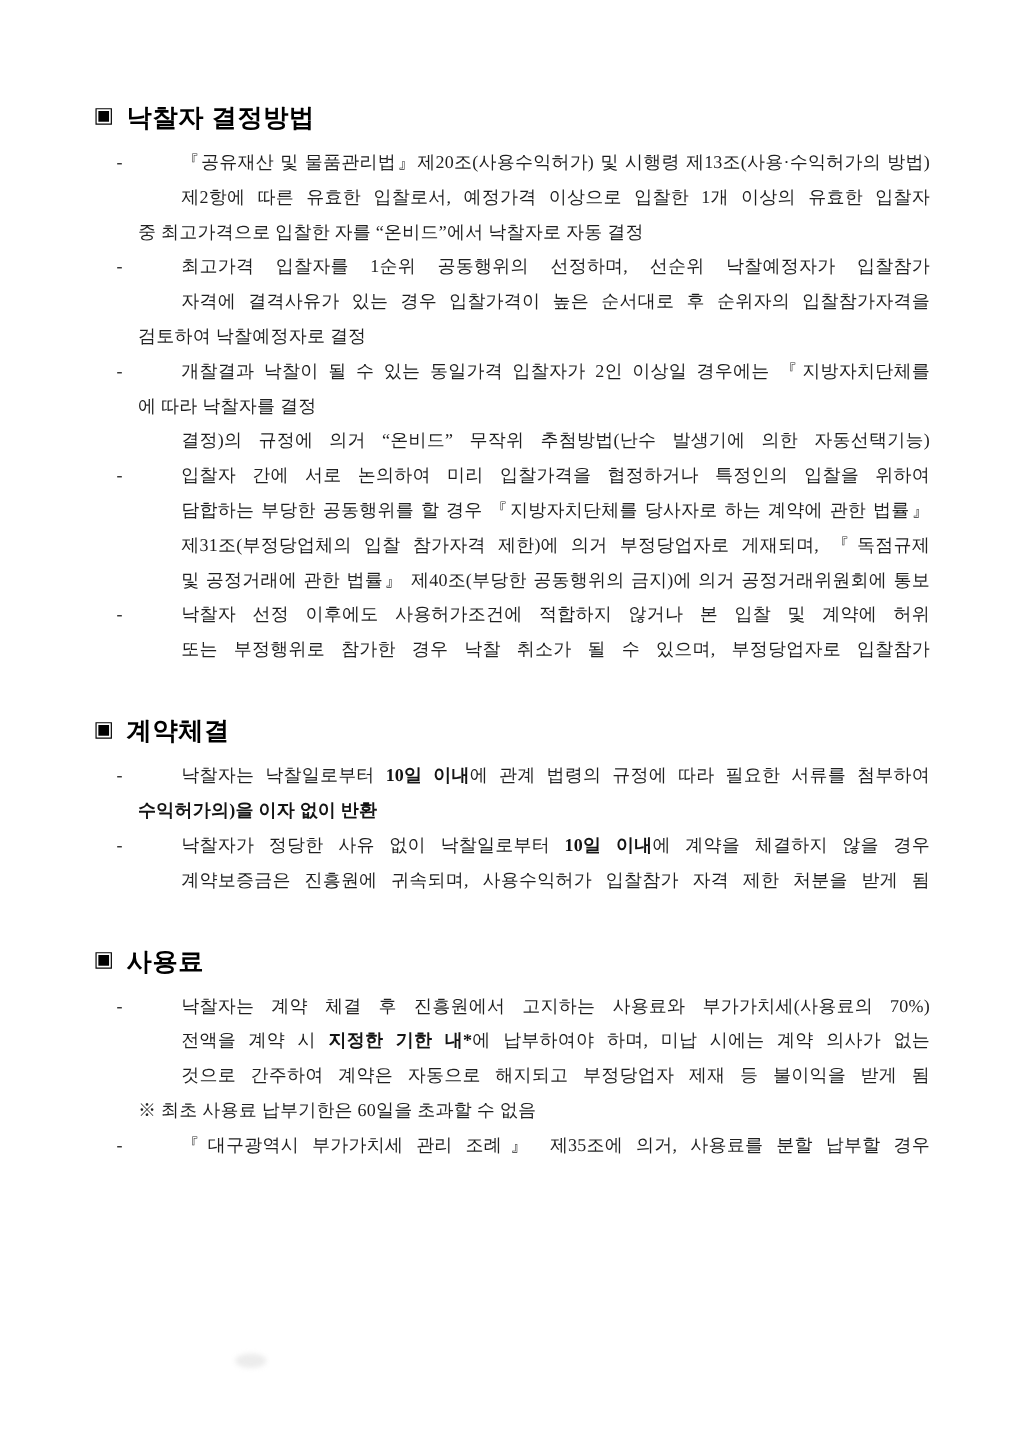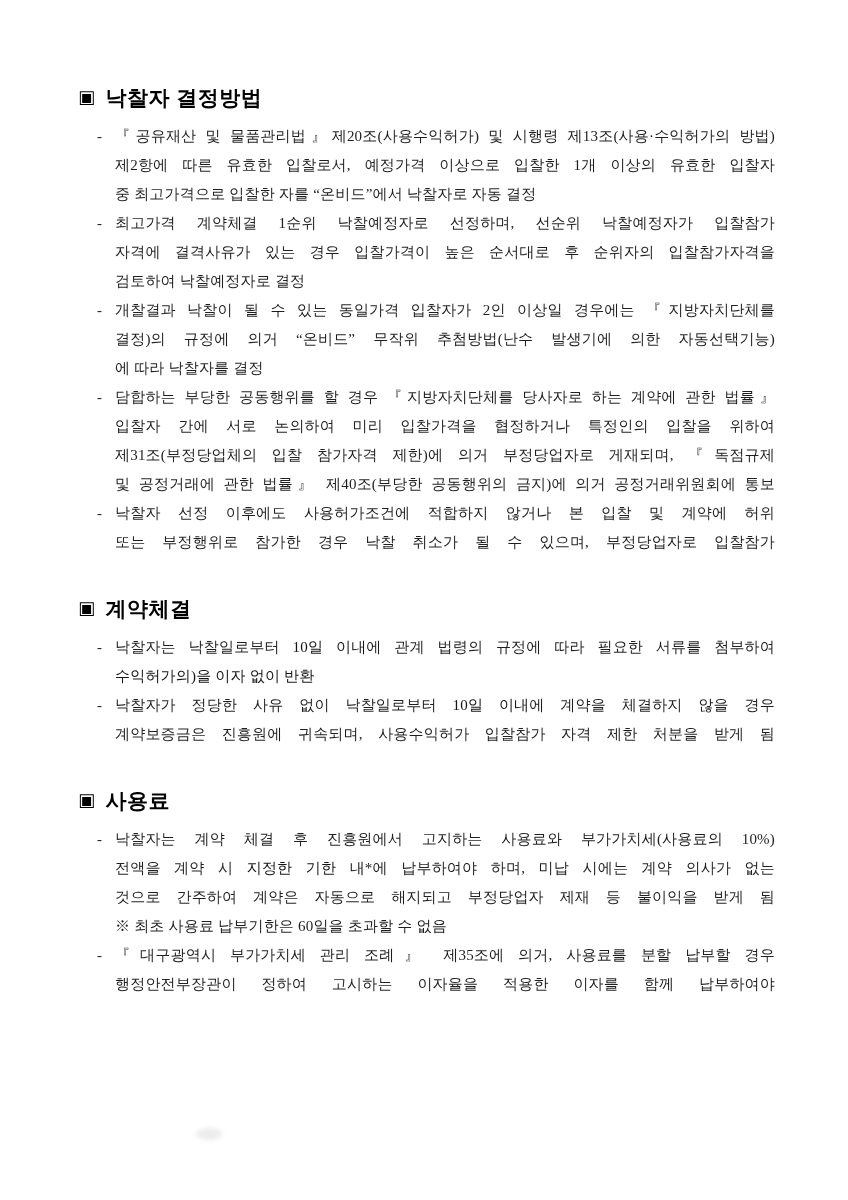"『공유재산 및 물품관리법』제20조(사용수익허가) 및 시행령" .line.j { margin-left: none -> 36px }
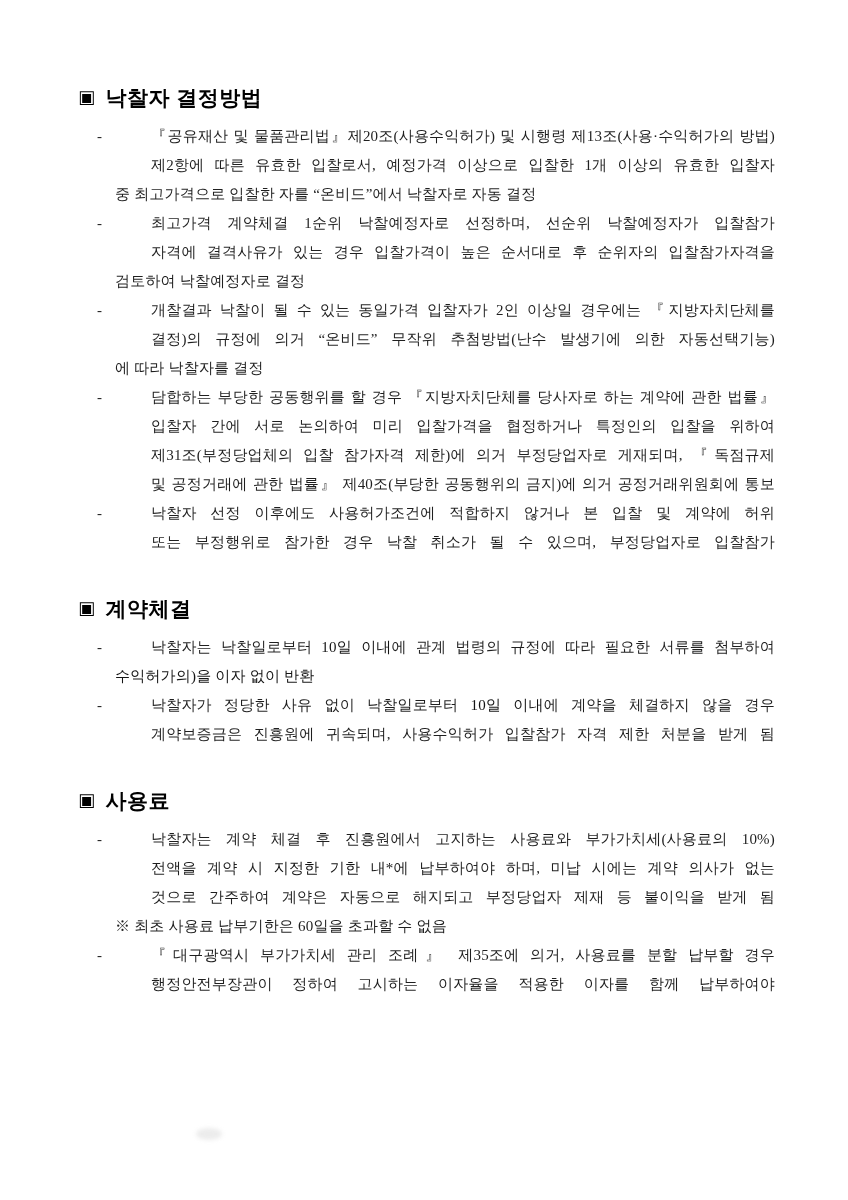"최고가격 계약체결 1순위 낙찰예정자로 선정하며," span { text: 계약체결 1순위 낙찰예정자로 -> 입찰자를 1순위 공동행위의 }
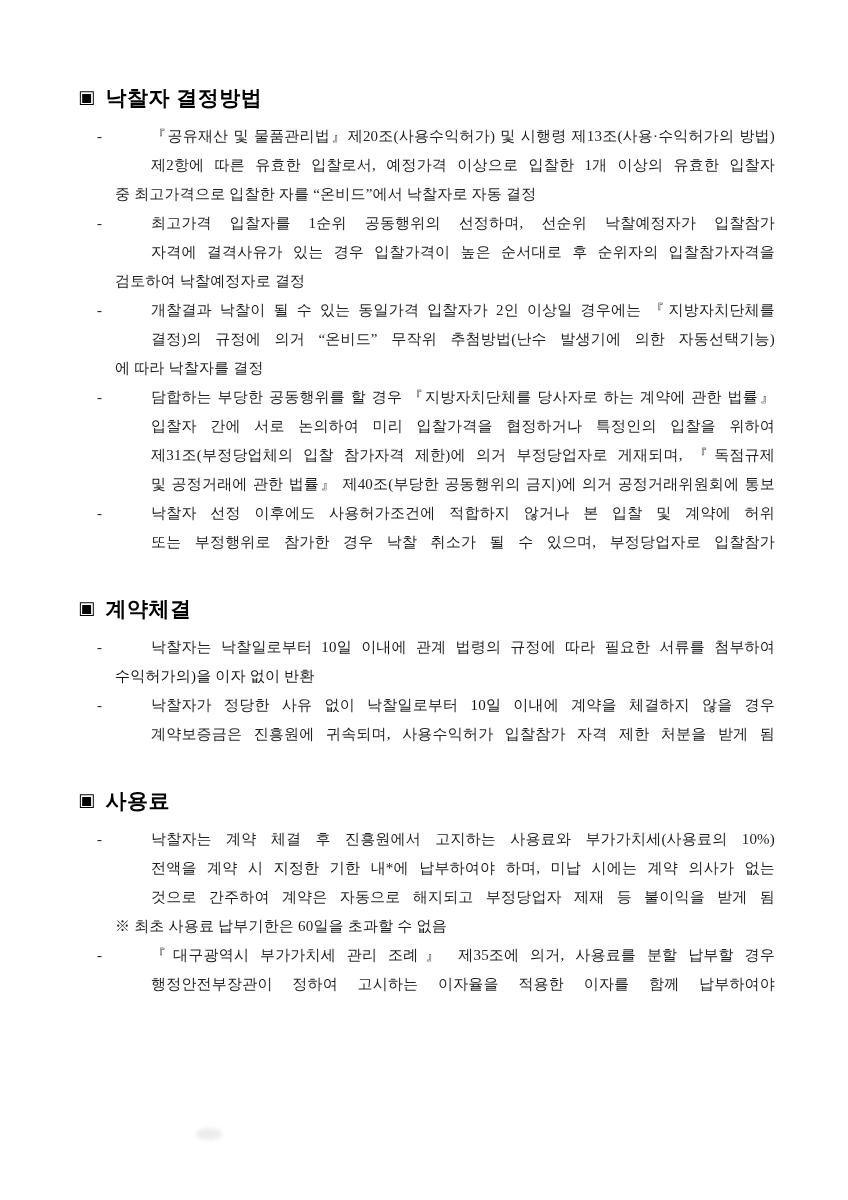"결정)의 규정에 의거 “온비드” 무작위" div.line { order: before "에 따라 낙찰자를 결정" -> after "에 따라 낙찰자를 결정" }
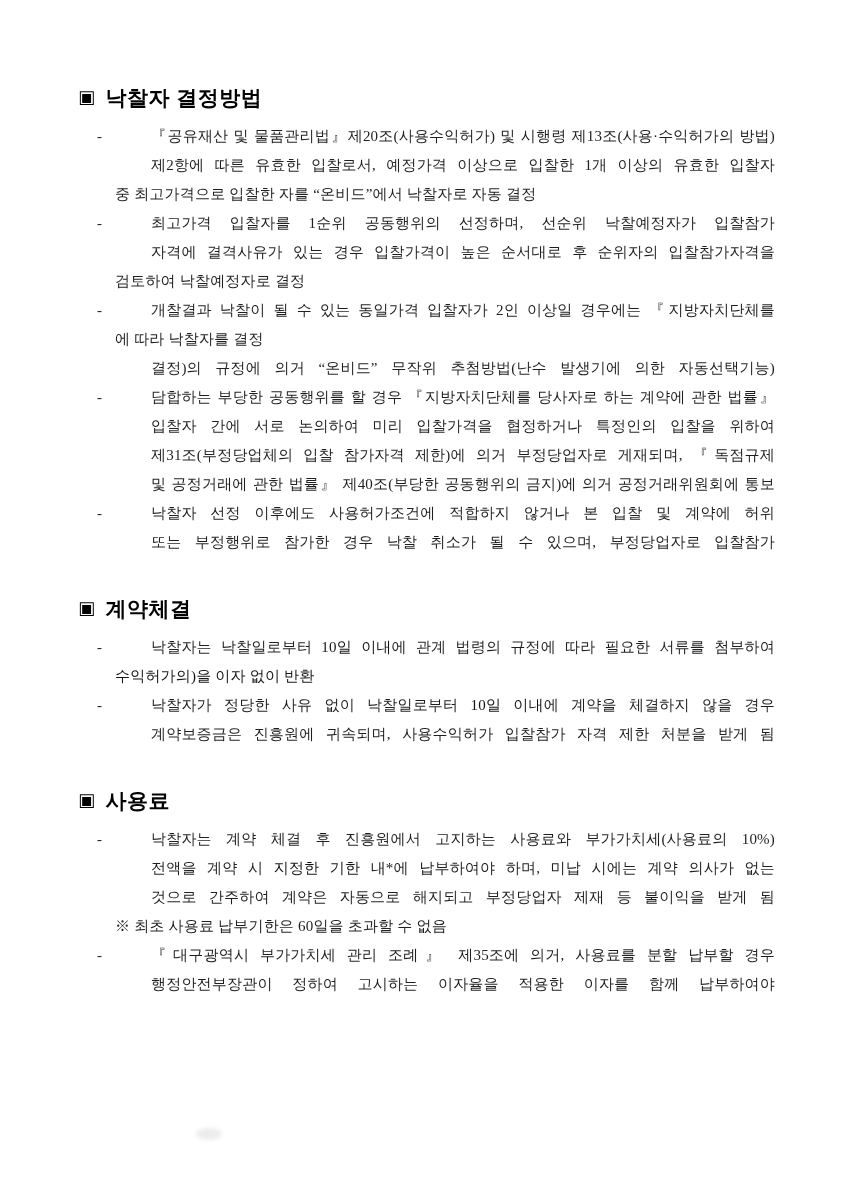"담합하는 부당한 공동행위를 할 경우" div.line { order: before "입찰자 간에 서로 논의하여 미리" -> after "입찰자 간에 서로 논의하여 미리" }
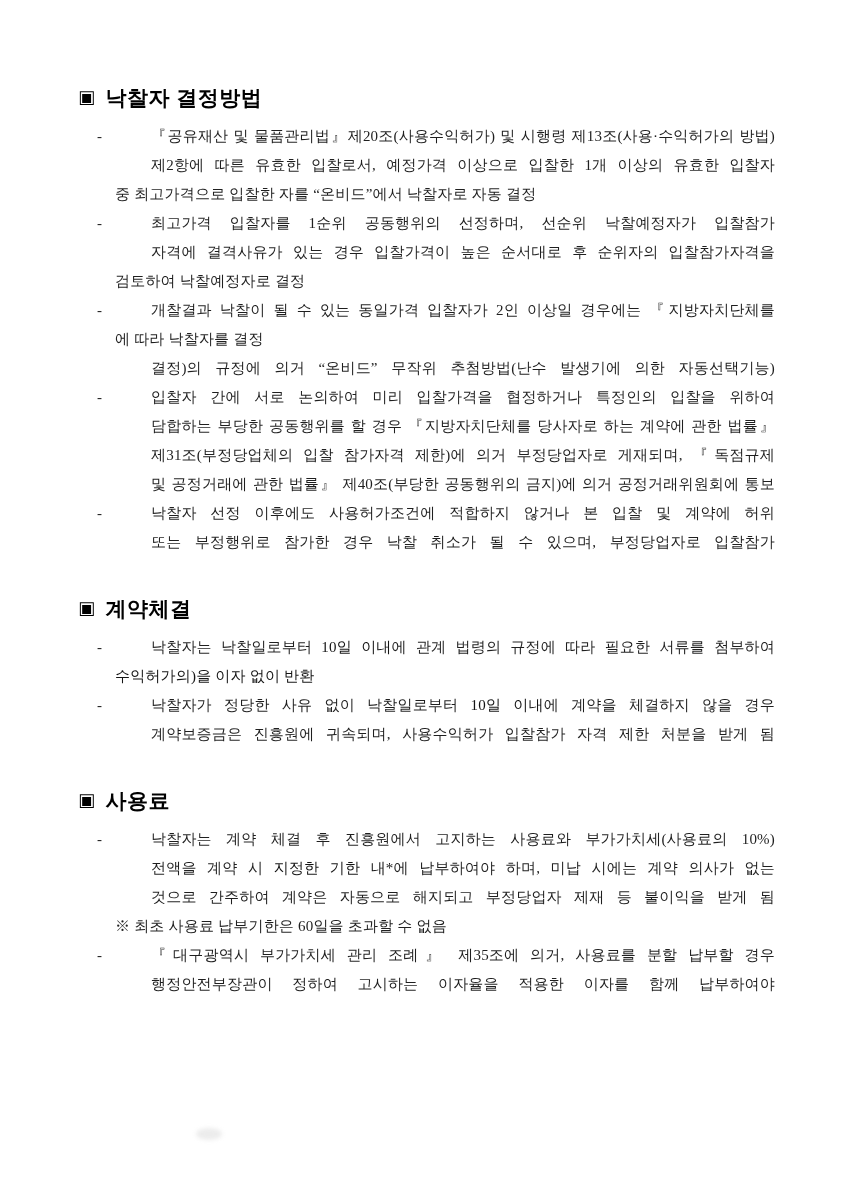"10일 이내" .line b { font-weight: normal -> bold }
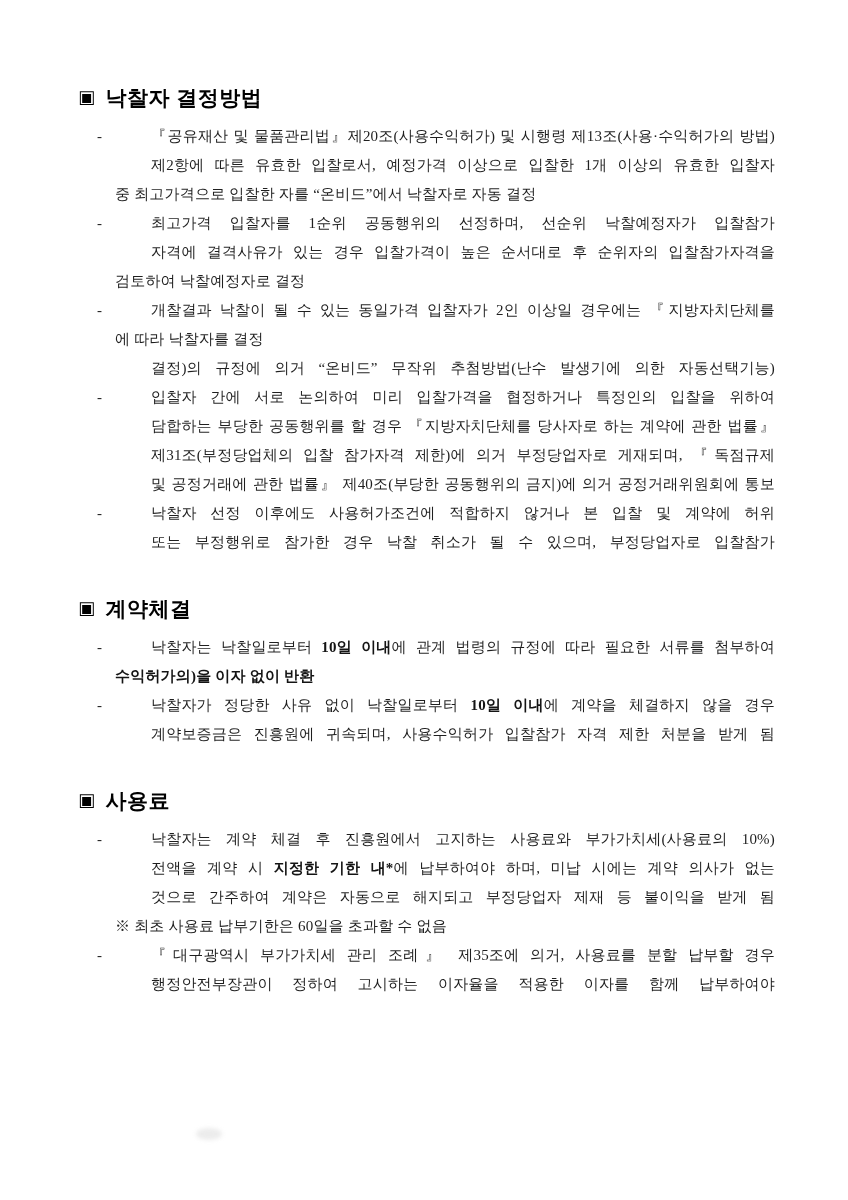"낙찰자는 계약 체결 후 진흥원에서" span { text: 10% -> 70% }
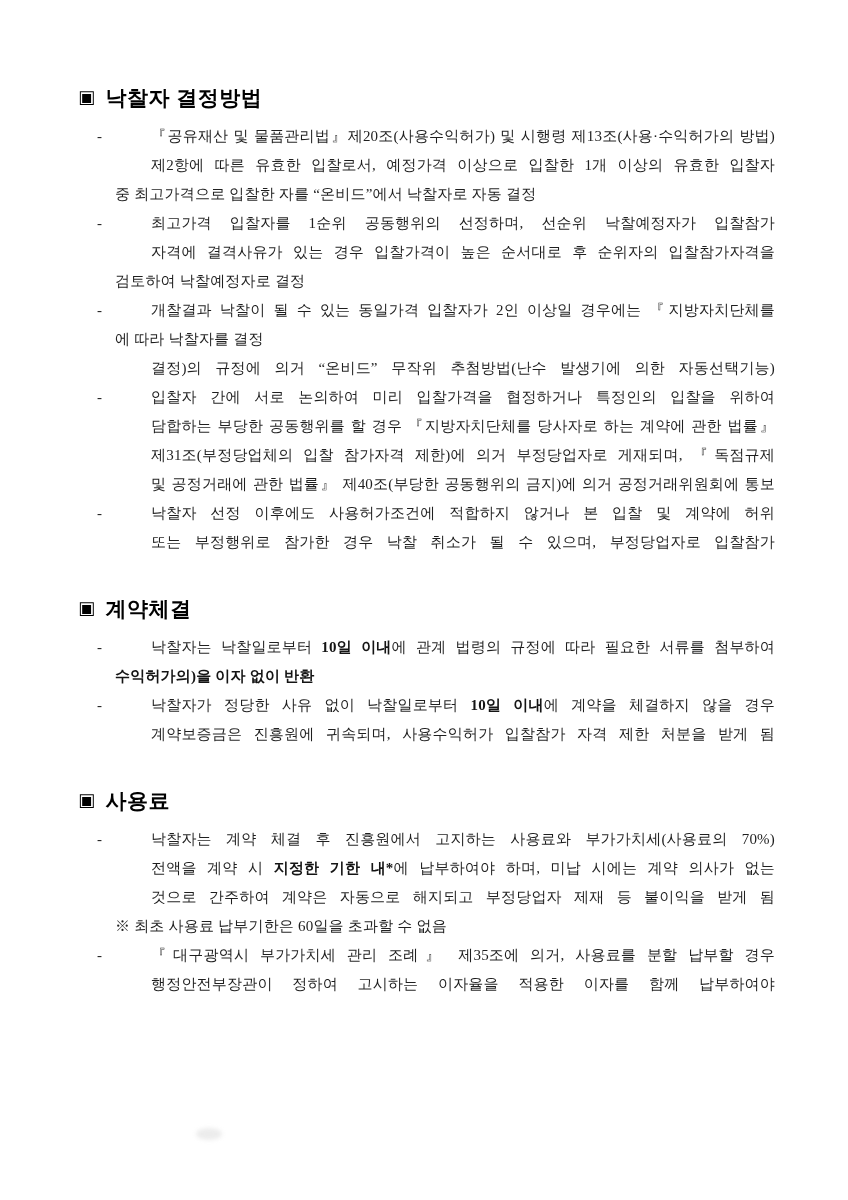"행정안전부장관이 정하여 고시하는 이자율을 적용한" div.line { html: <div><span>행정안전부장관이 정하여 고시하는 이자율을 적용한 이자를 함께 납부하여야</span></div> -> none }
